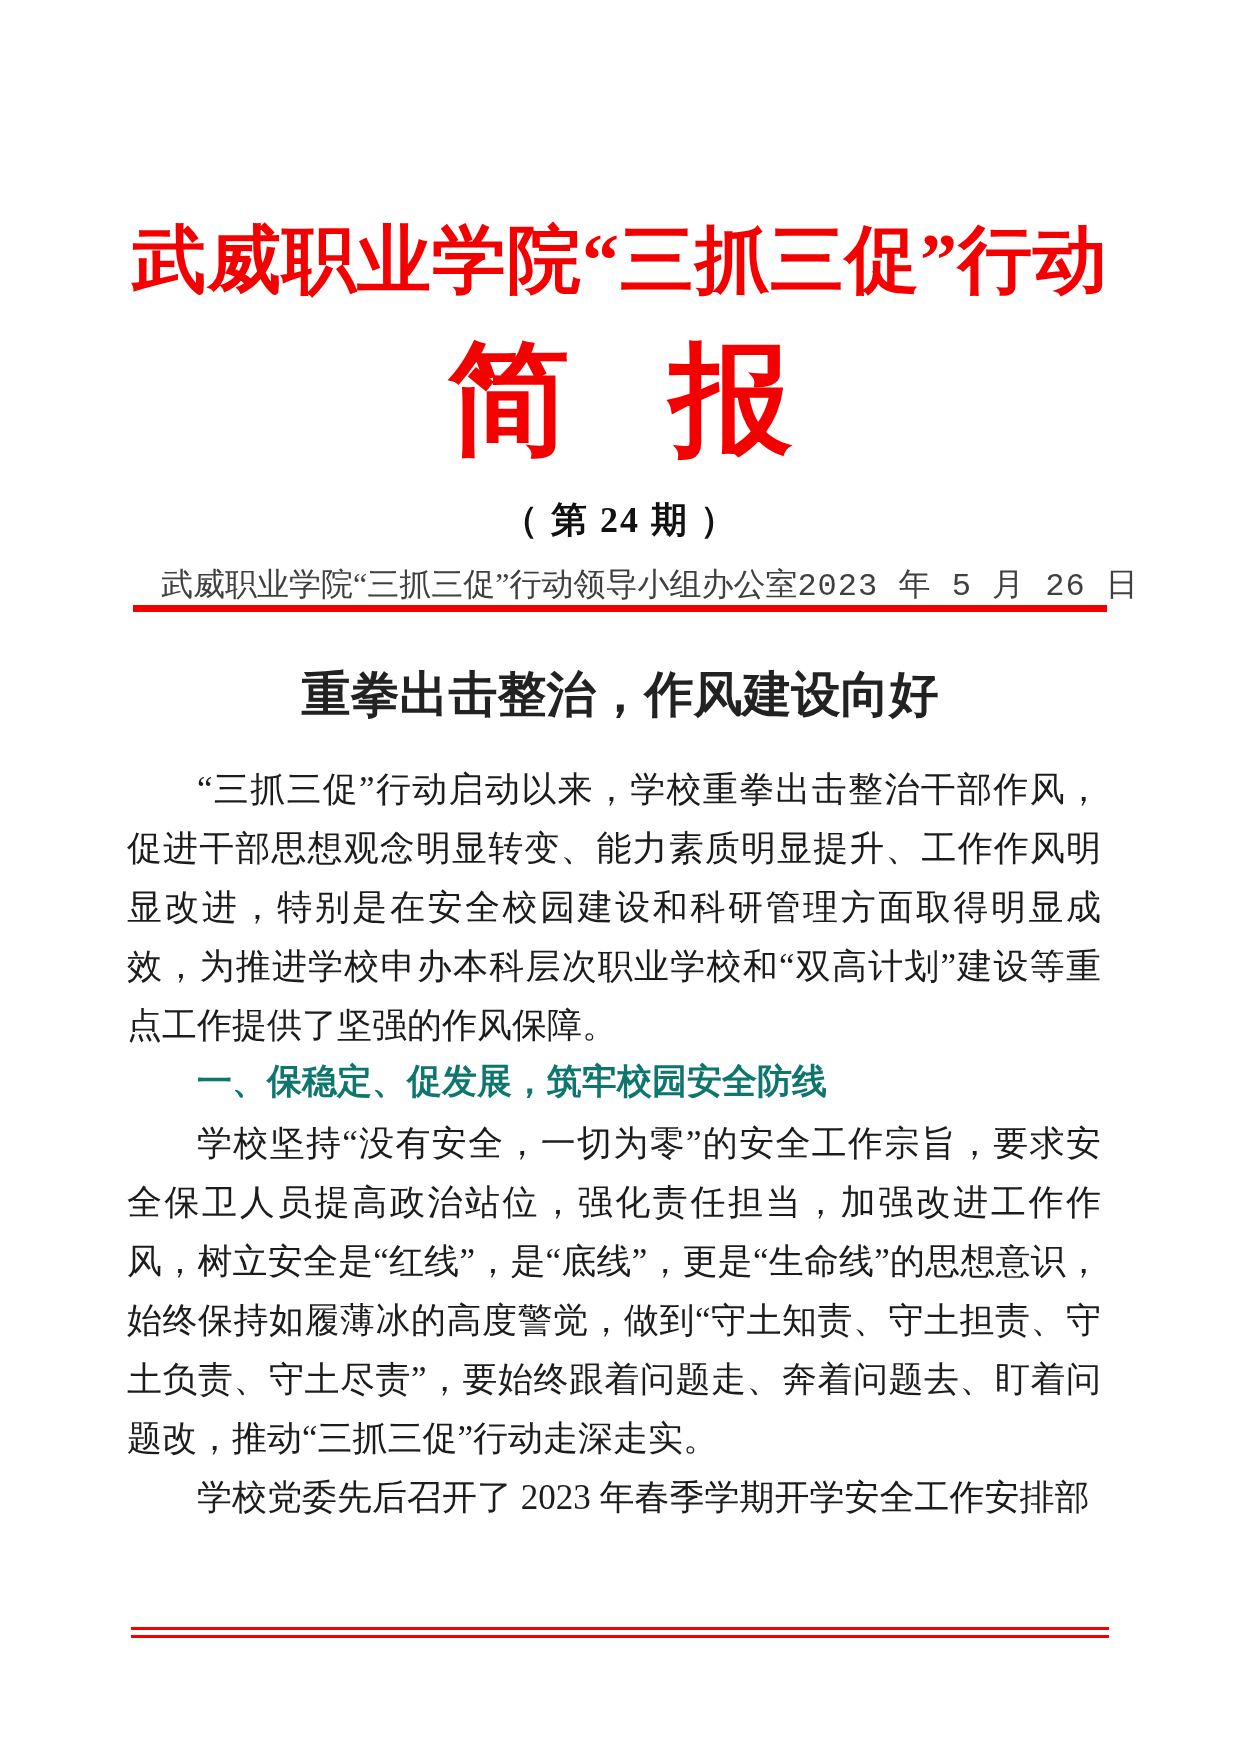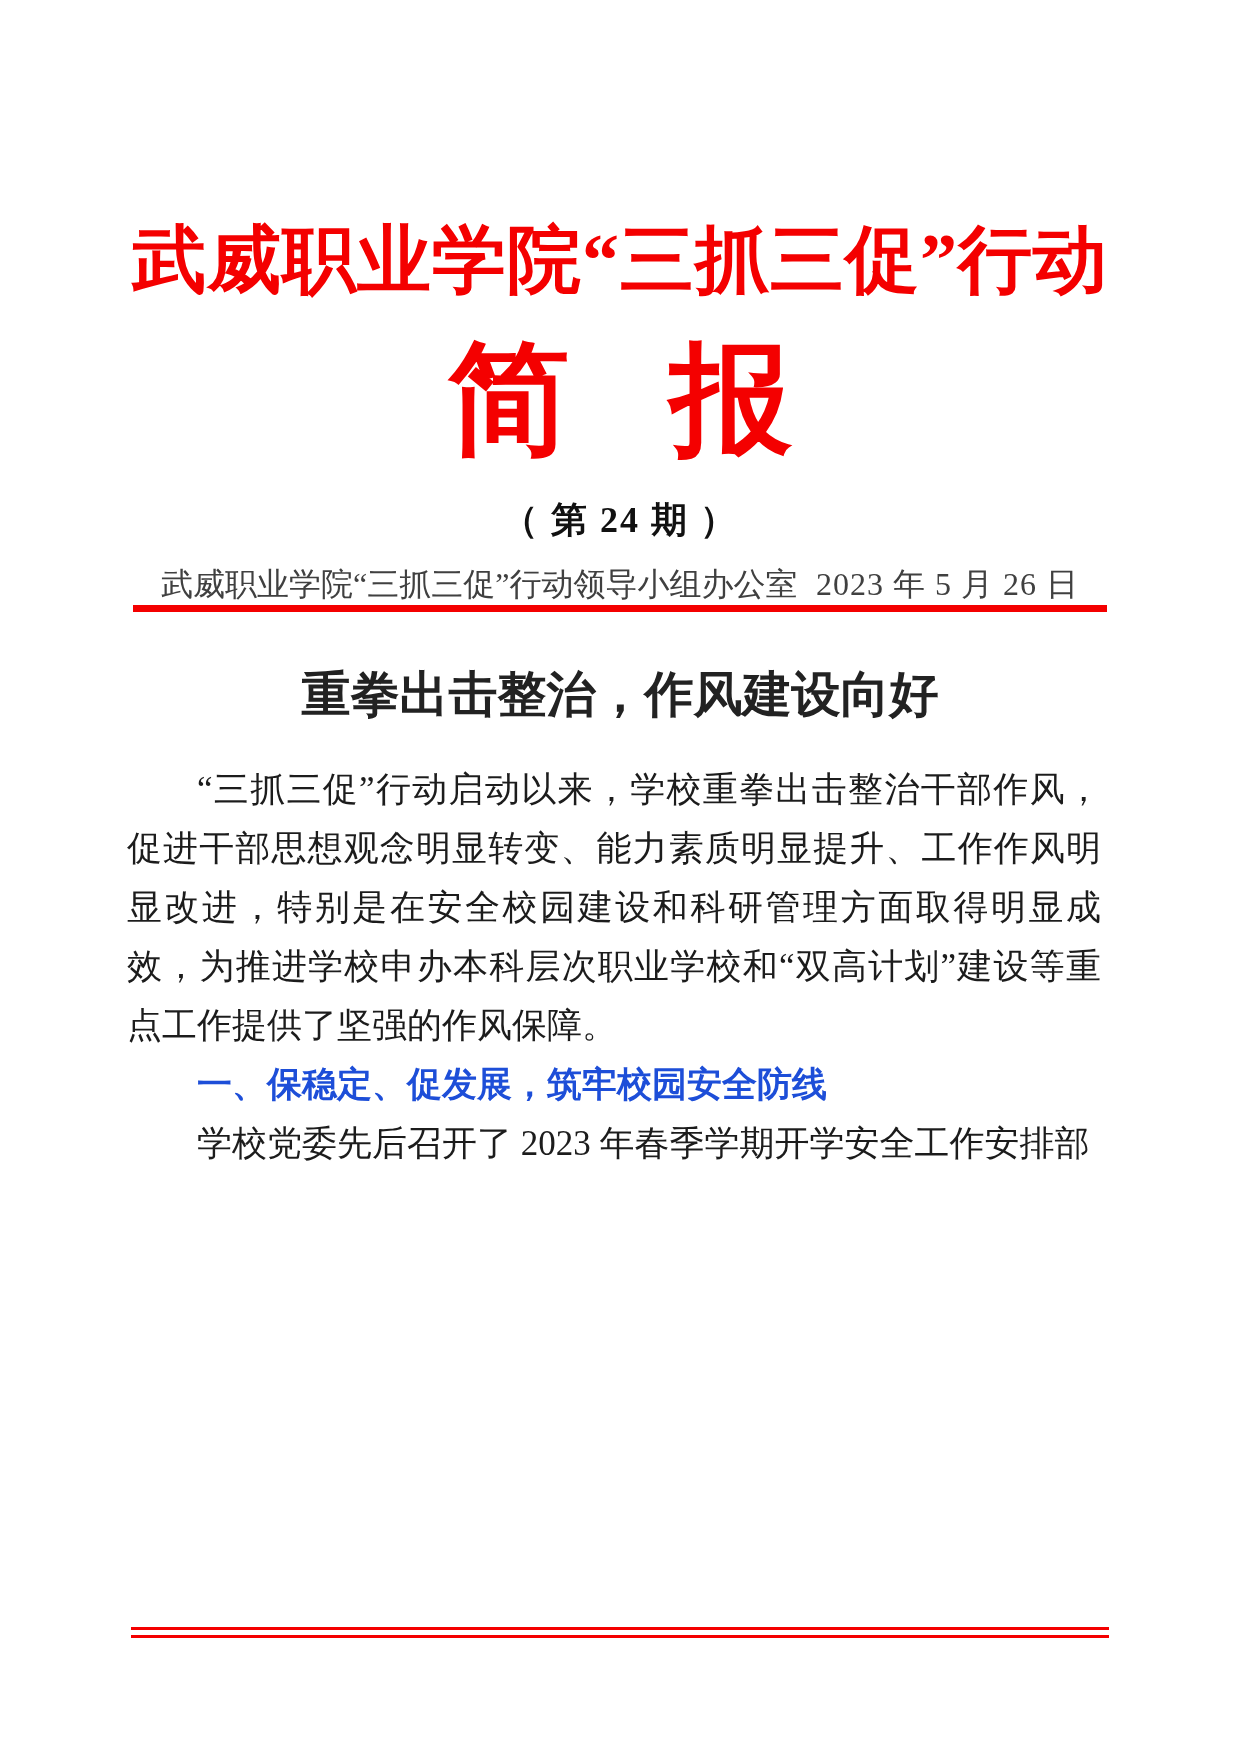"2023 年 5 月 26" .pub-row .date { font-family: Liberation Serif, serif -> Liberation Mono, monospace }
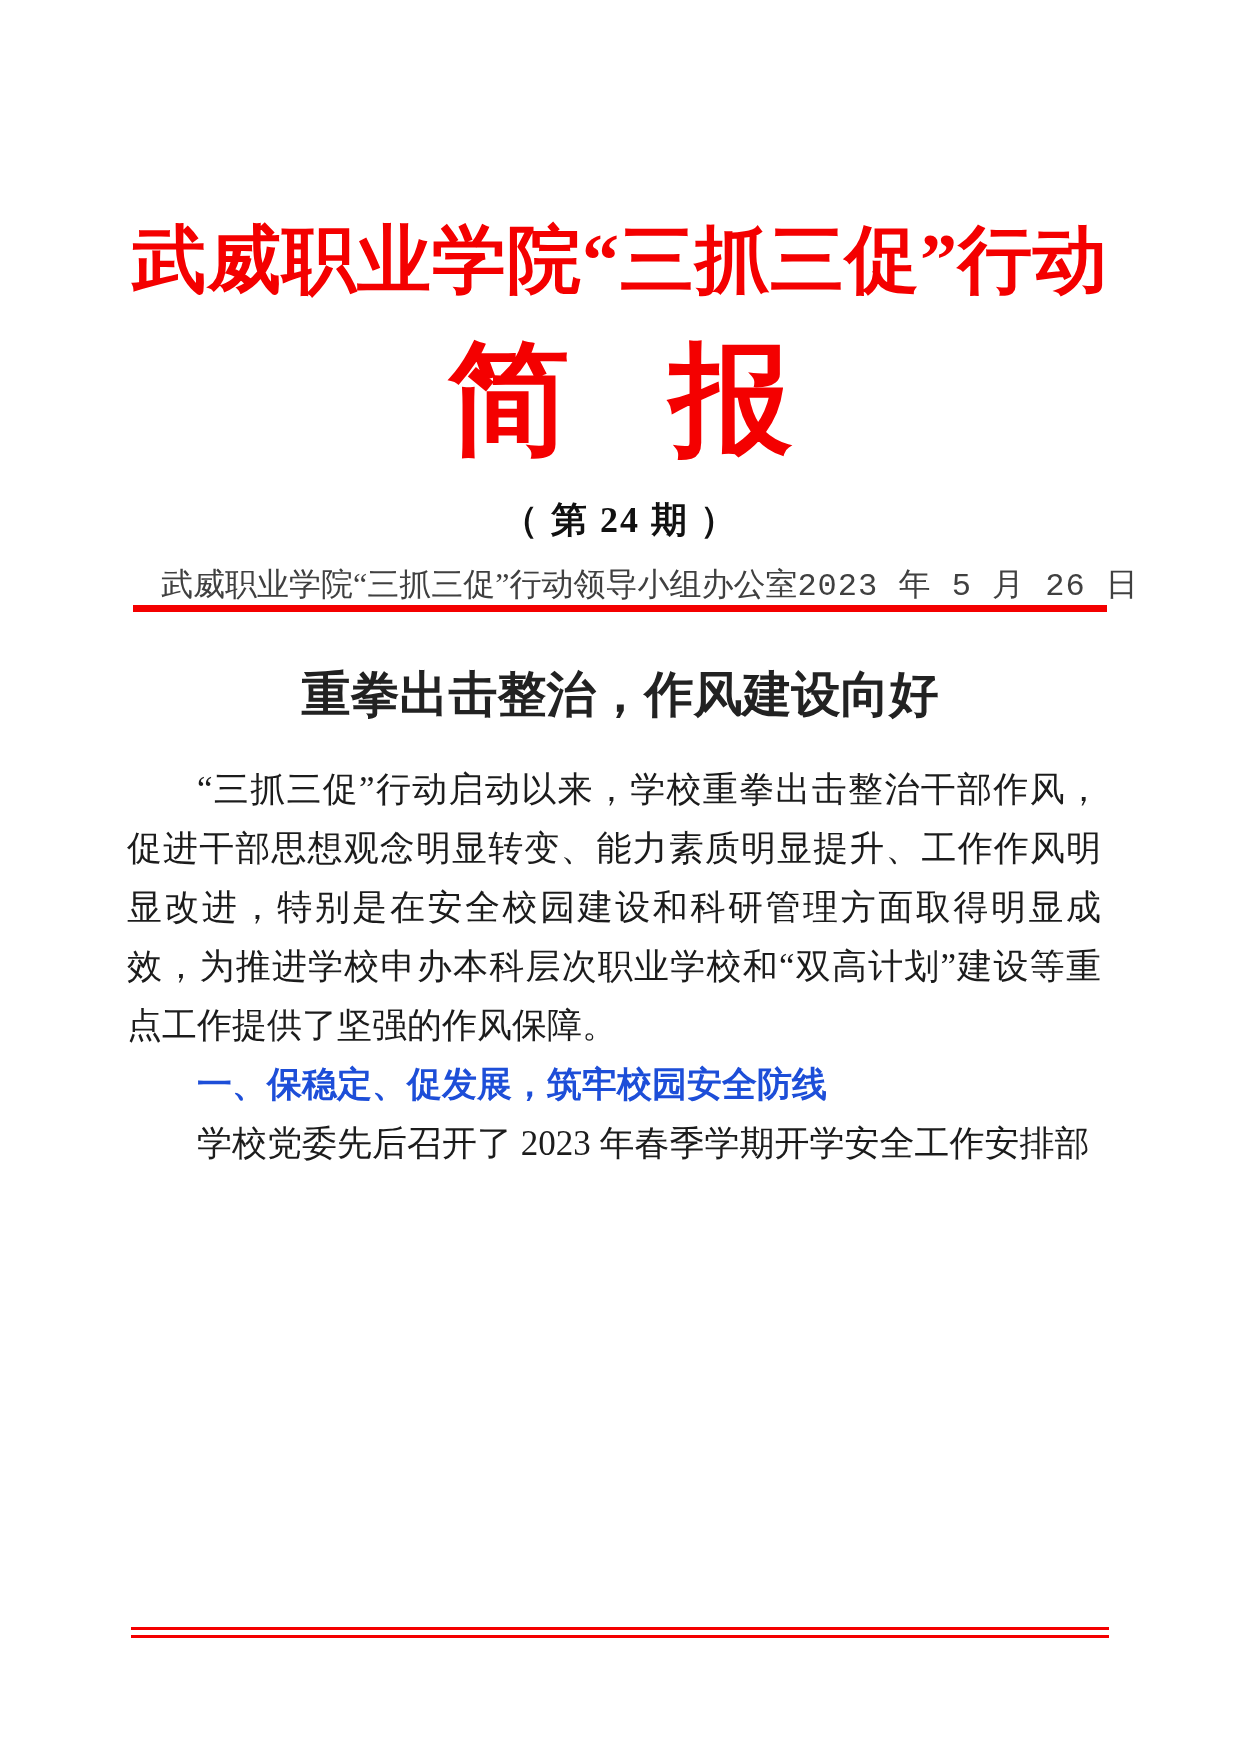"一、保稳定、促发展，筑牢校园安全防线" .body-text p.subheading { color: #1d4ed8 -> #0f766e; font-family: Liberation Serif, serif -> Liberation Mono, monospace }
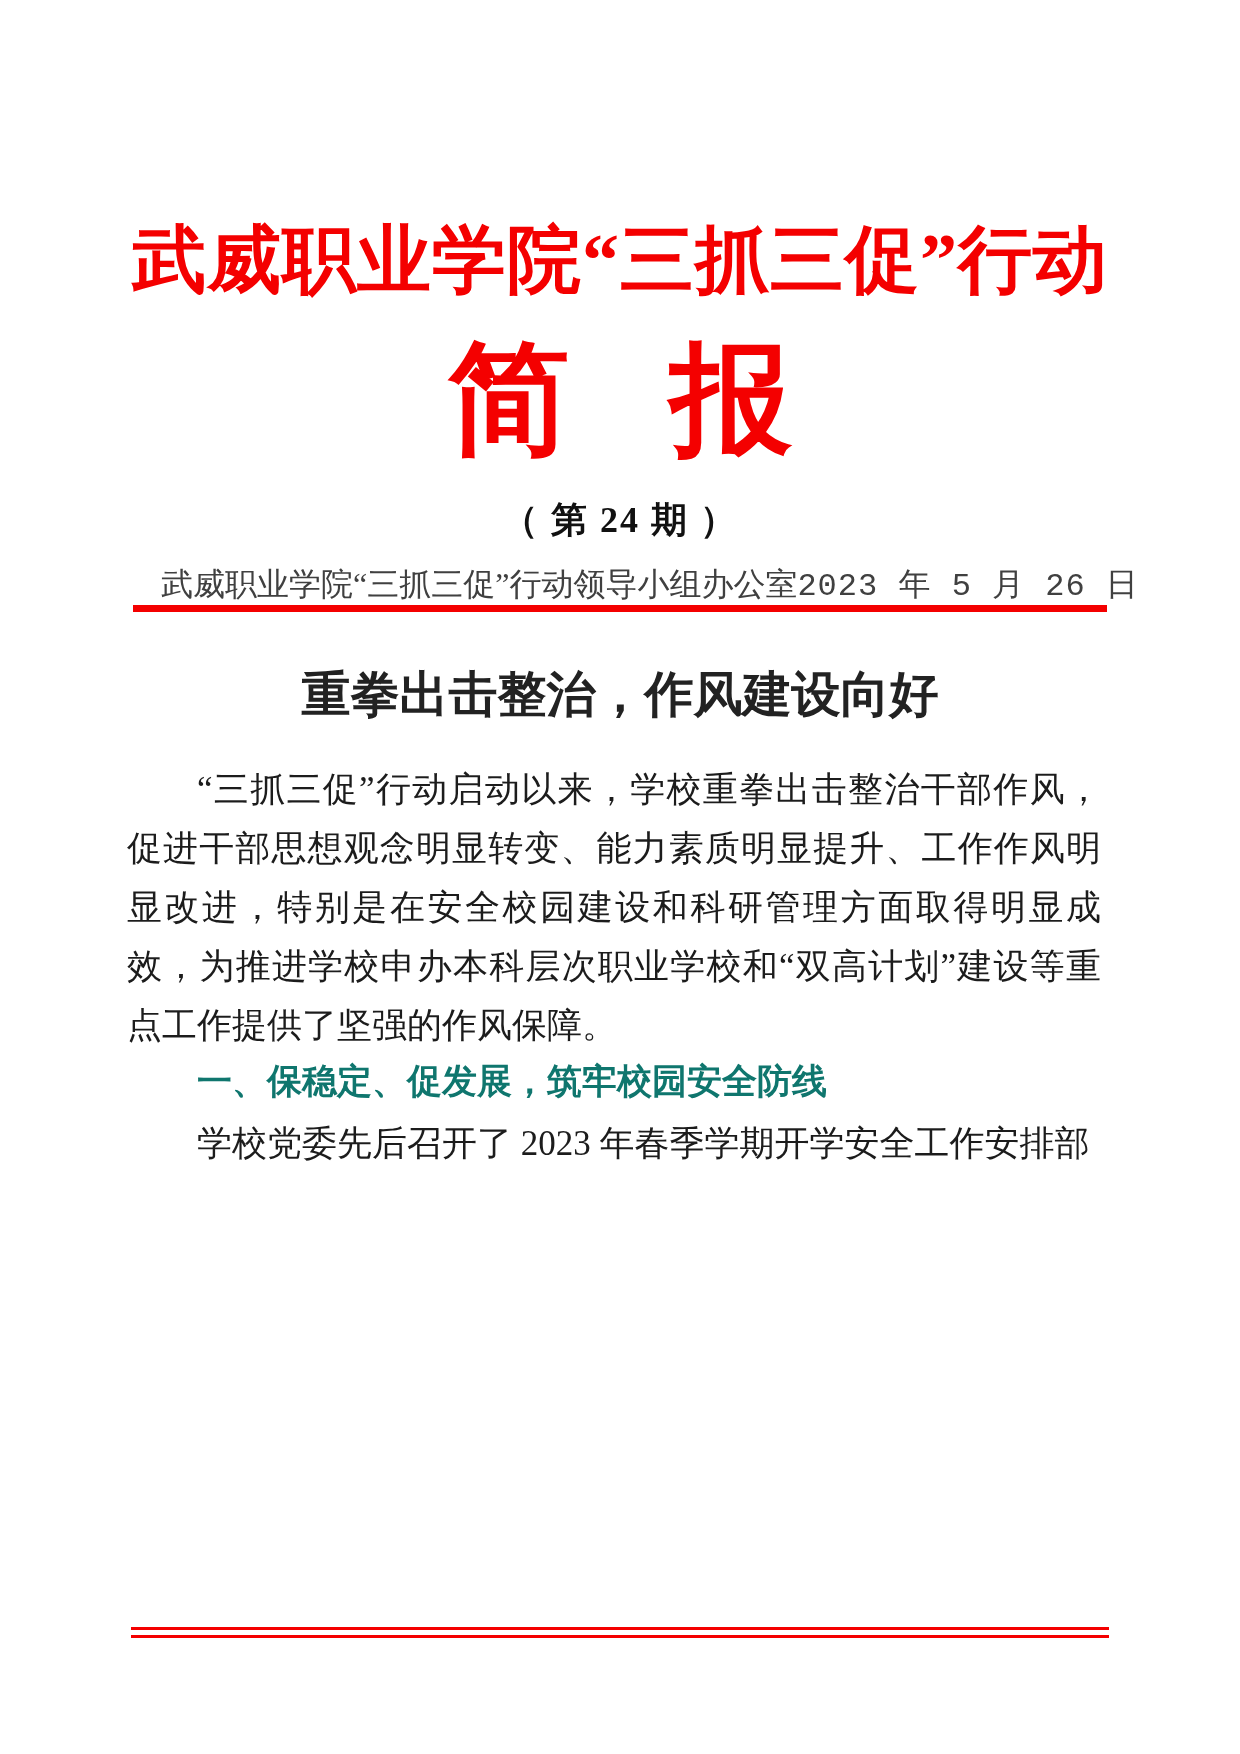"学校坚持“没有安全，一切为零”的安全工作宗旨，要求安全保卫人员提高政治站位，强化" p { html: none -> <p>学校坚持“没有安全，一切为零”的安全工作宗旨，要求安全保卫人员提高政治站位，强化责任担当，加强改进工作作风，树立安全是“红线”，是“底线”，更是“生命线”的思想意识，始终保持如履薄冰的高度警觉，做到“守土知责、守土担责、守土负责、守土尽责”，要始终跟着问题走、奔着问题去、盯着问题改，推动“三抓三促”行动走深走实。</p> }
